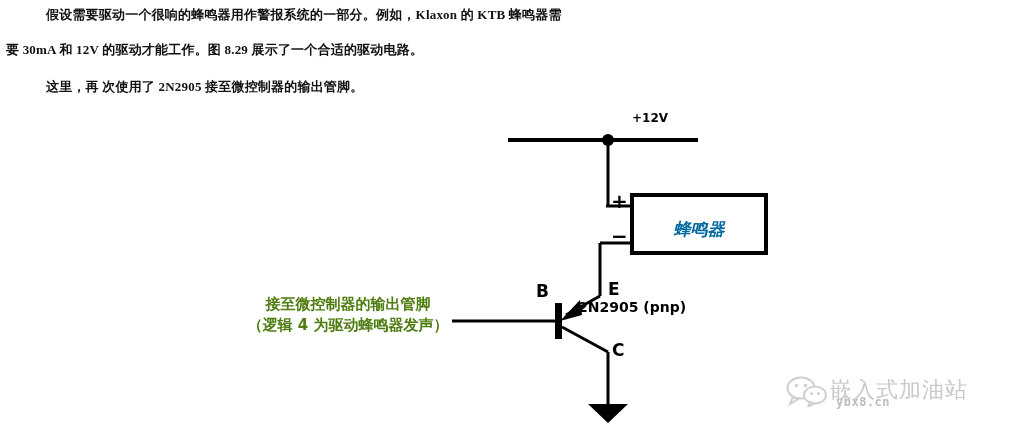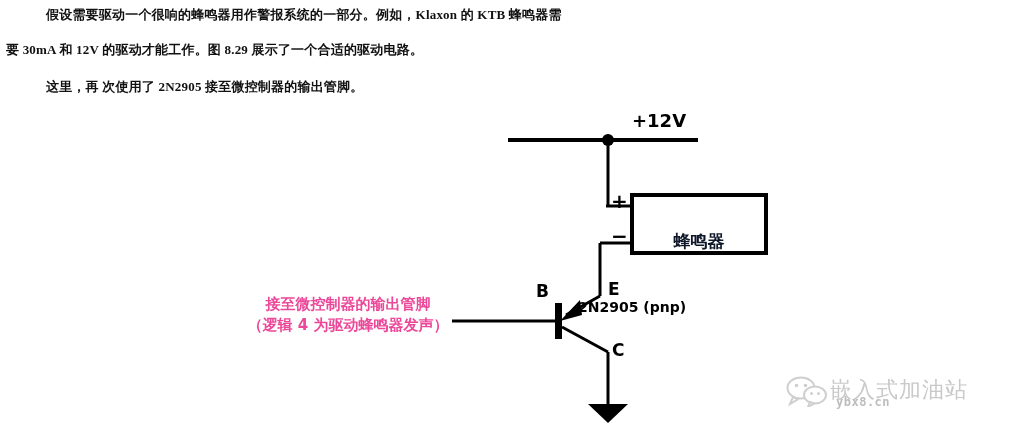"+12V" #label-supply { font-size: 18px -> 12px }
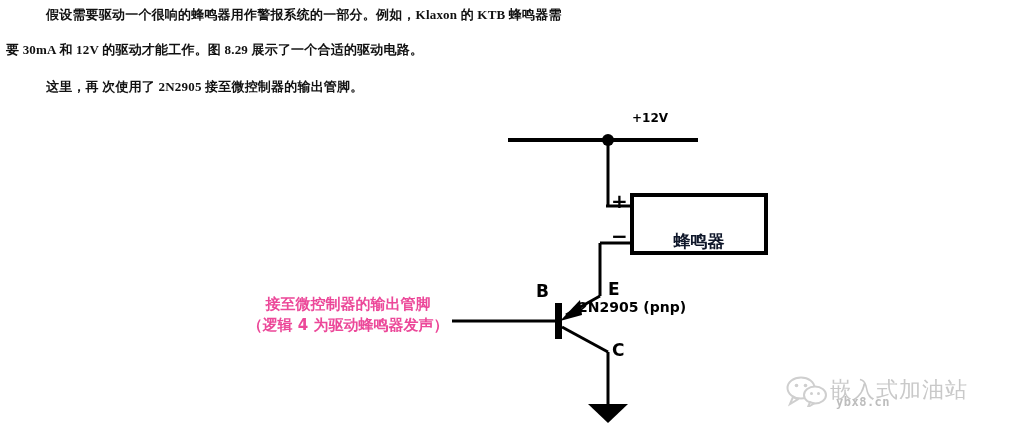"蜂鸣器" #label-buzzer { color: #0f172a -> #0369a1; font-style: none -> italic; top: 212px -> 200px }
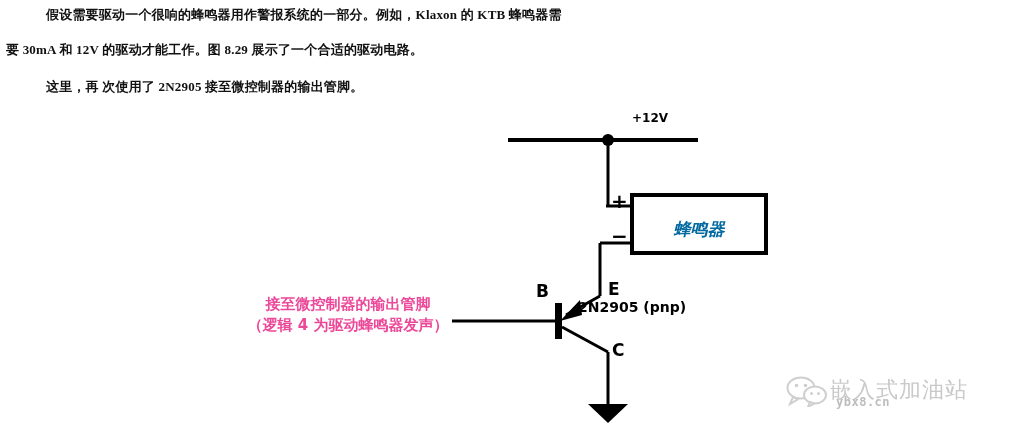"接至微控制器的输出管脚" #annotation { color: #ec4899 -> #4d7c0f }
